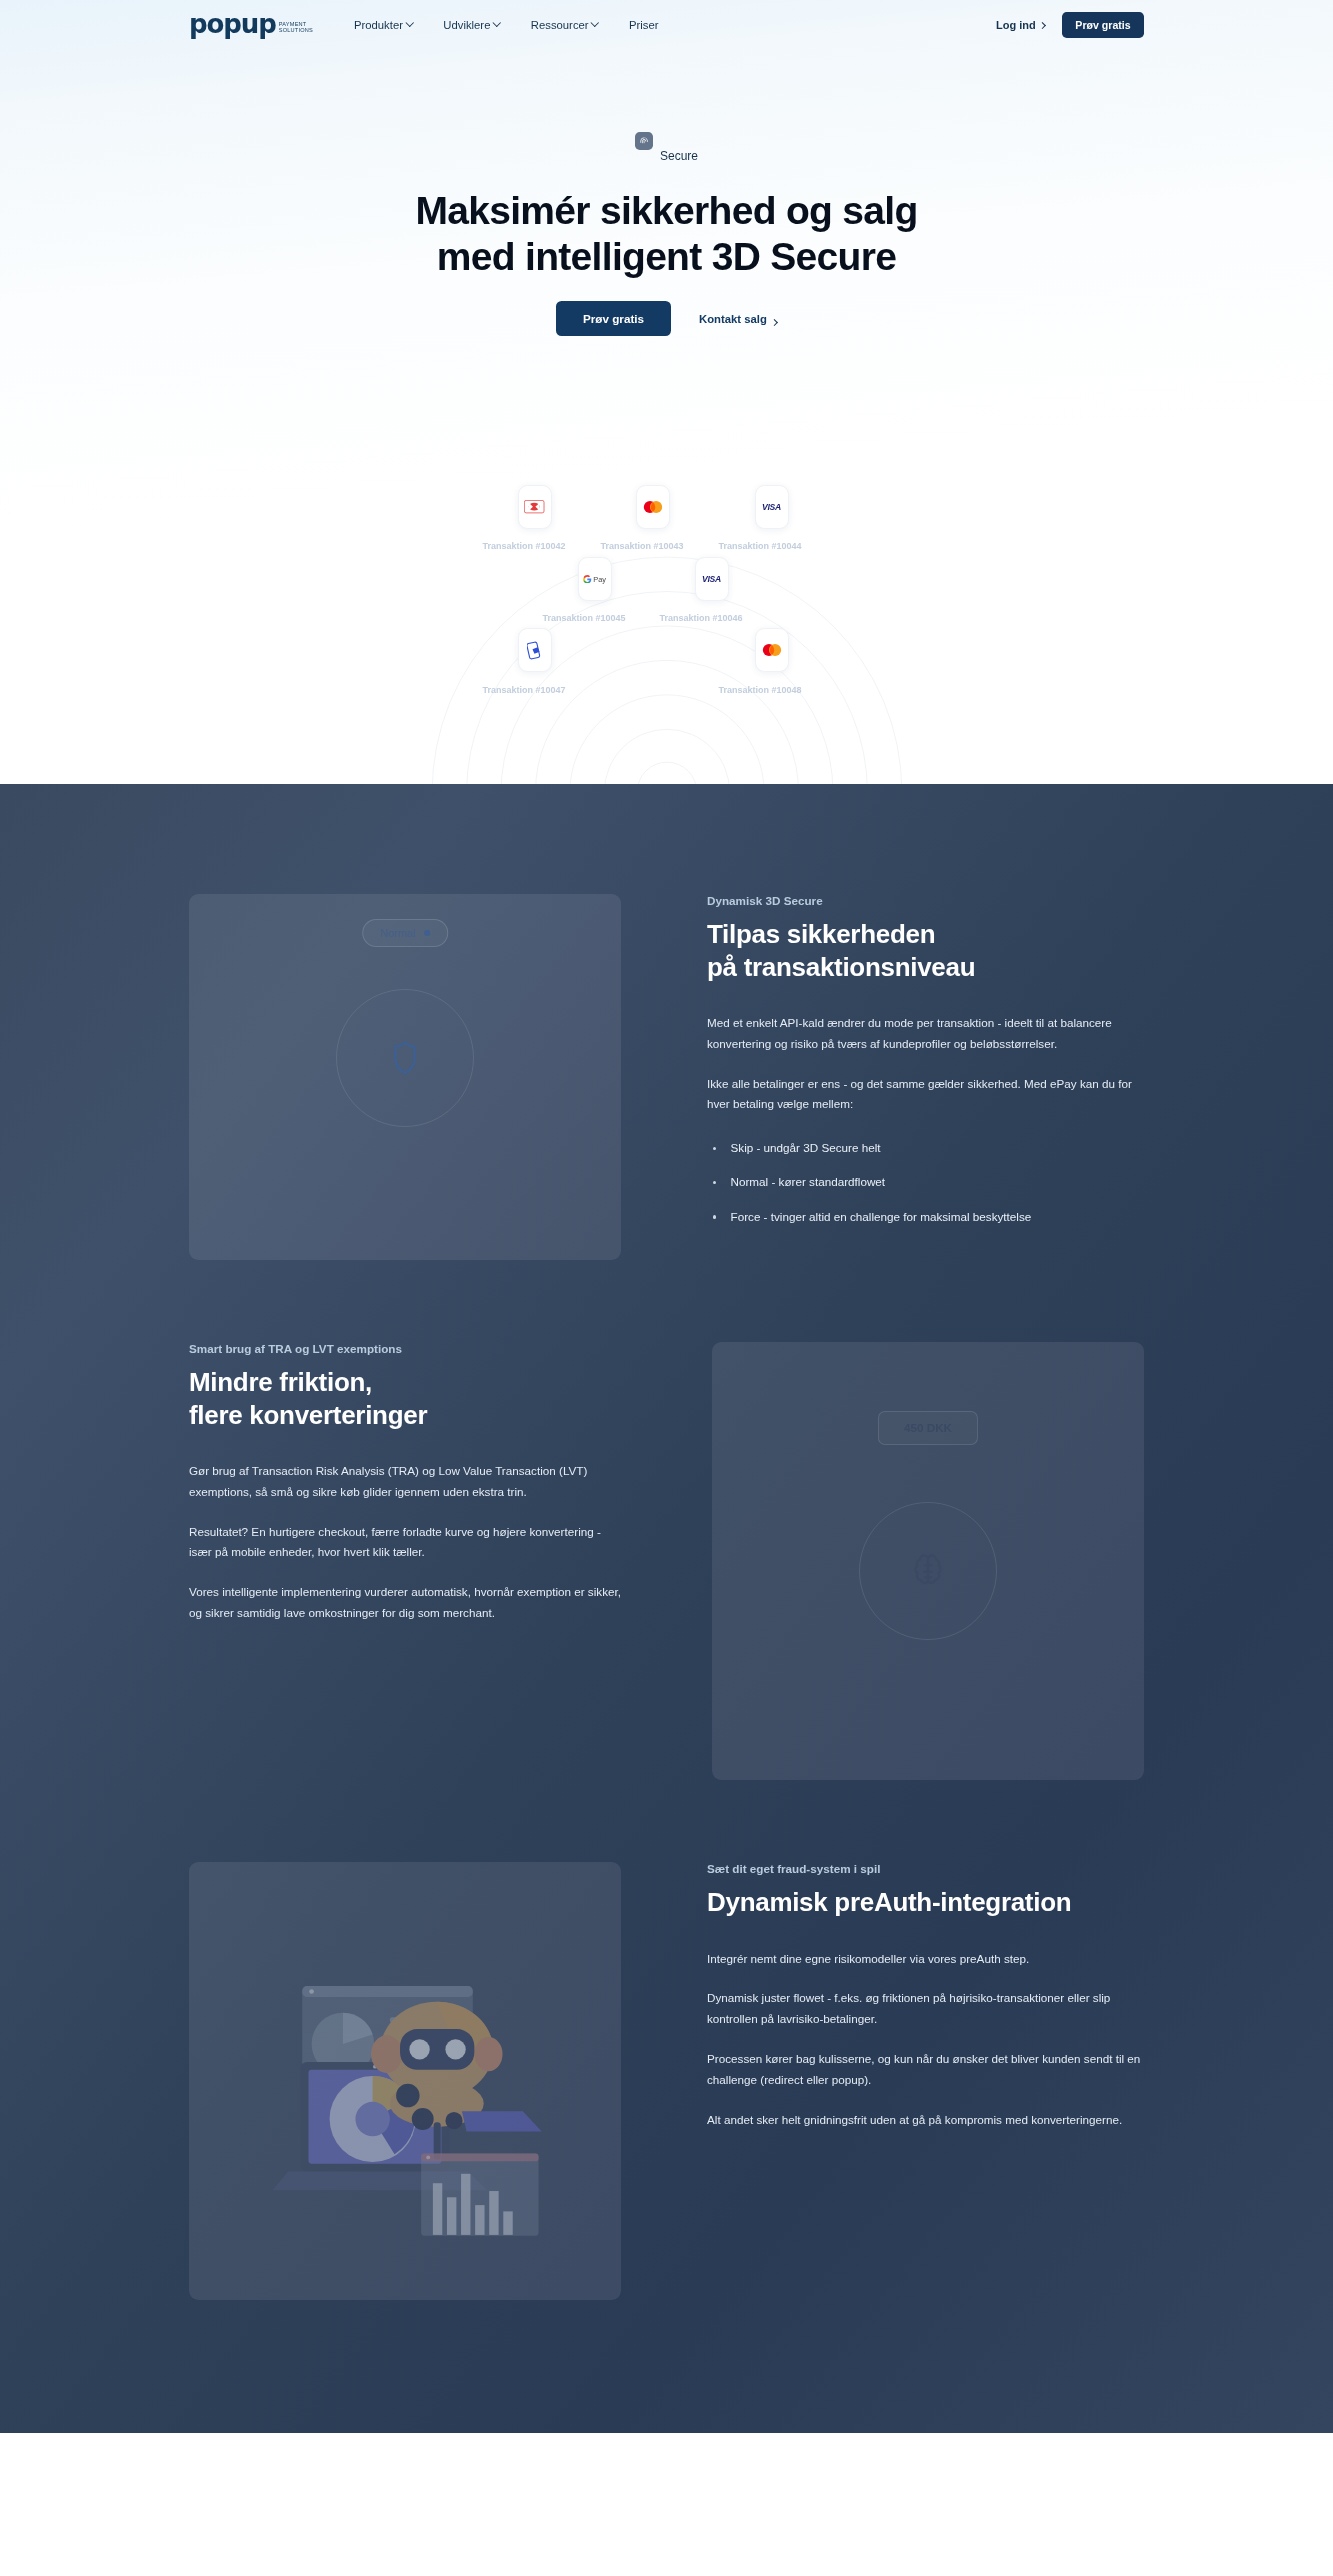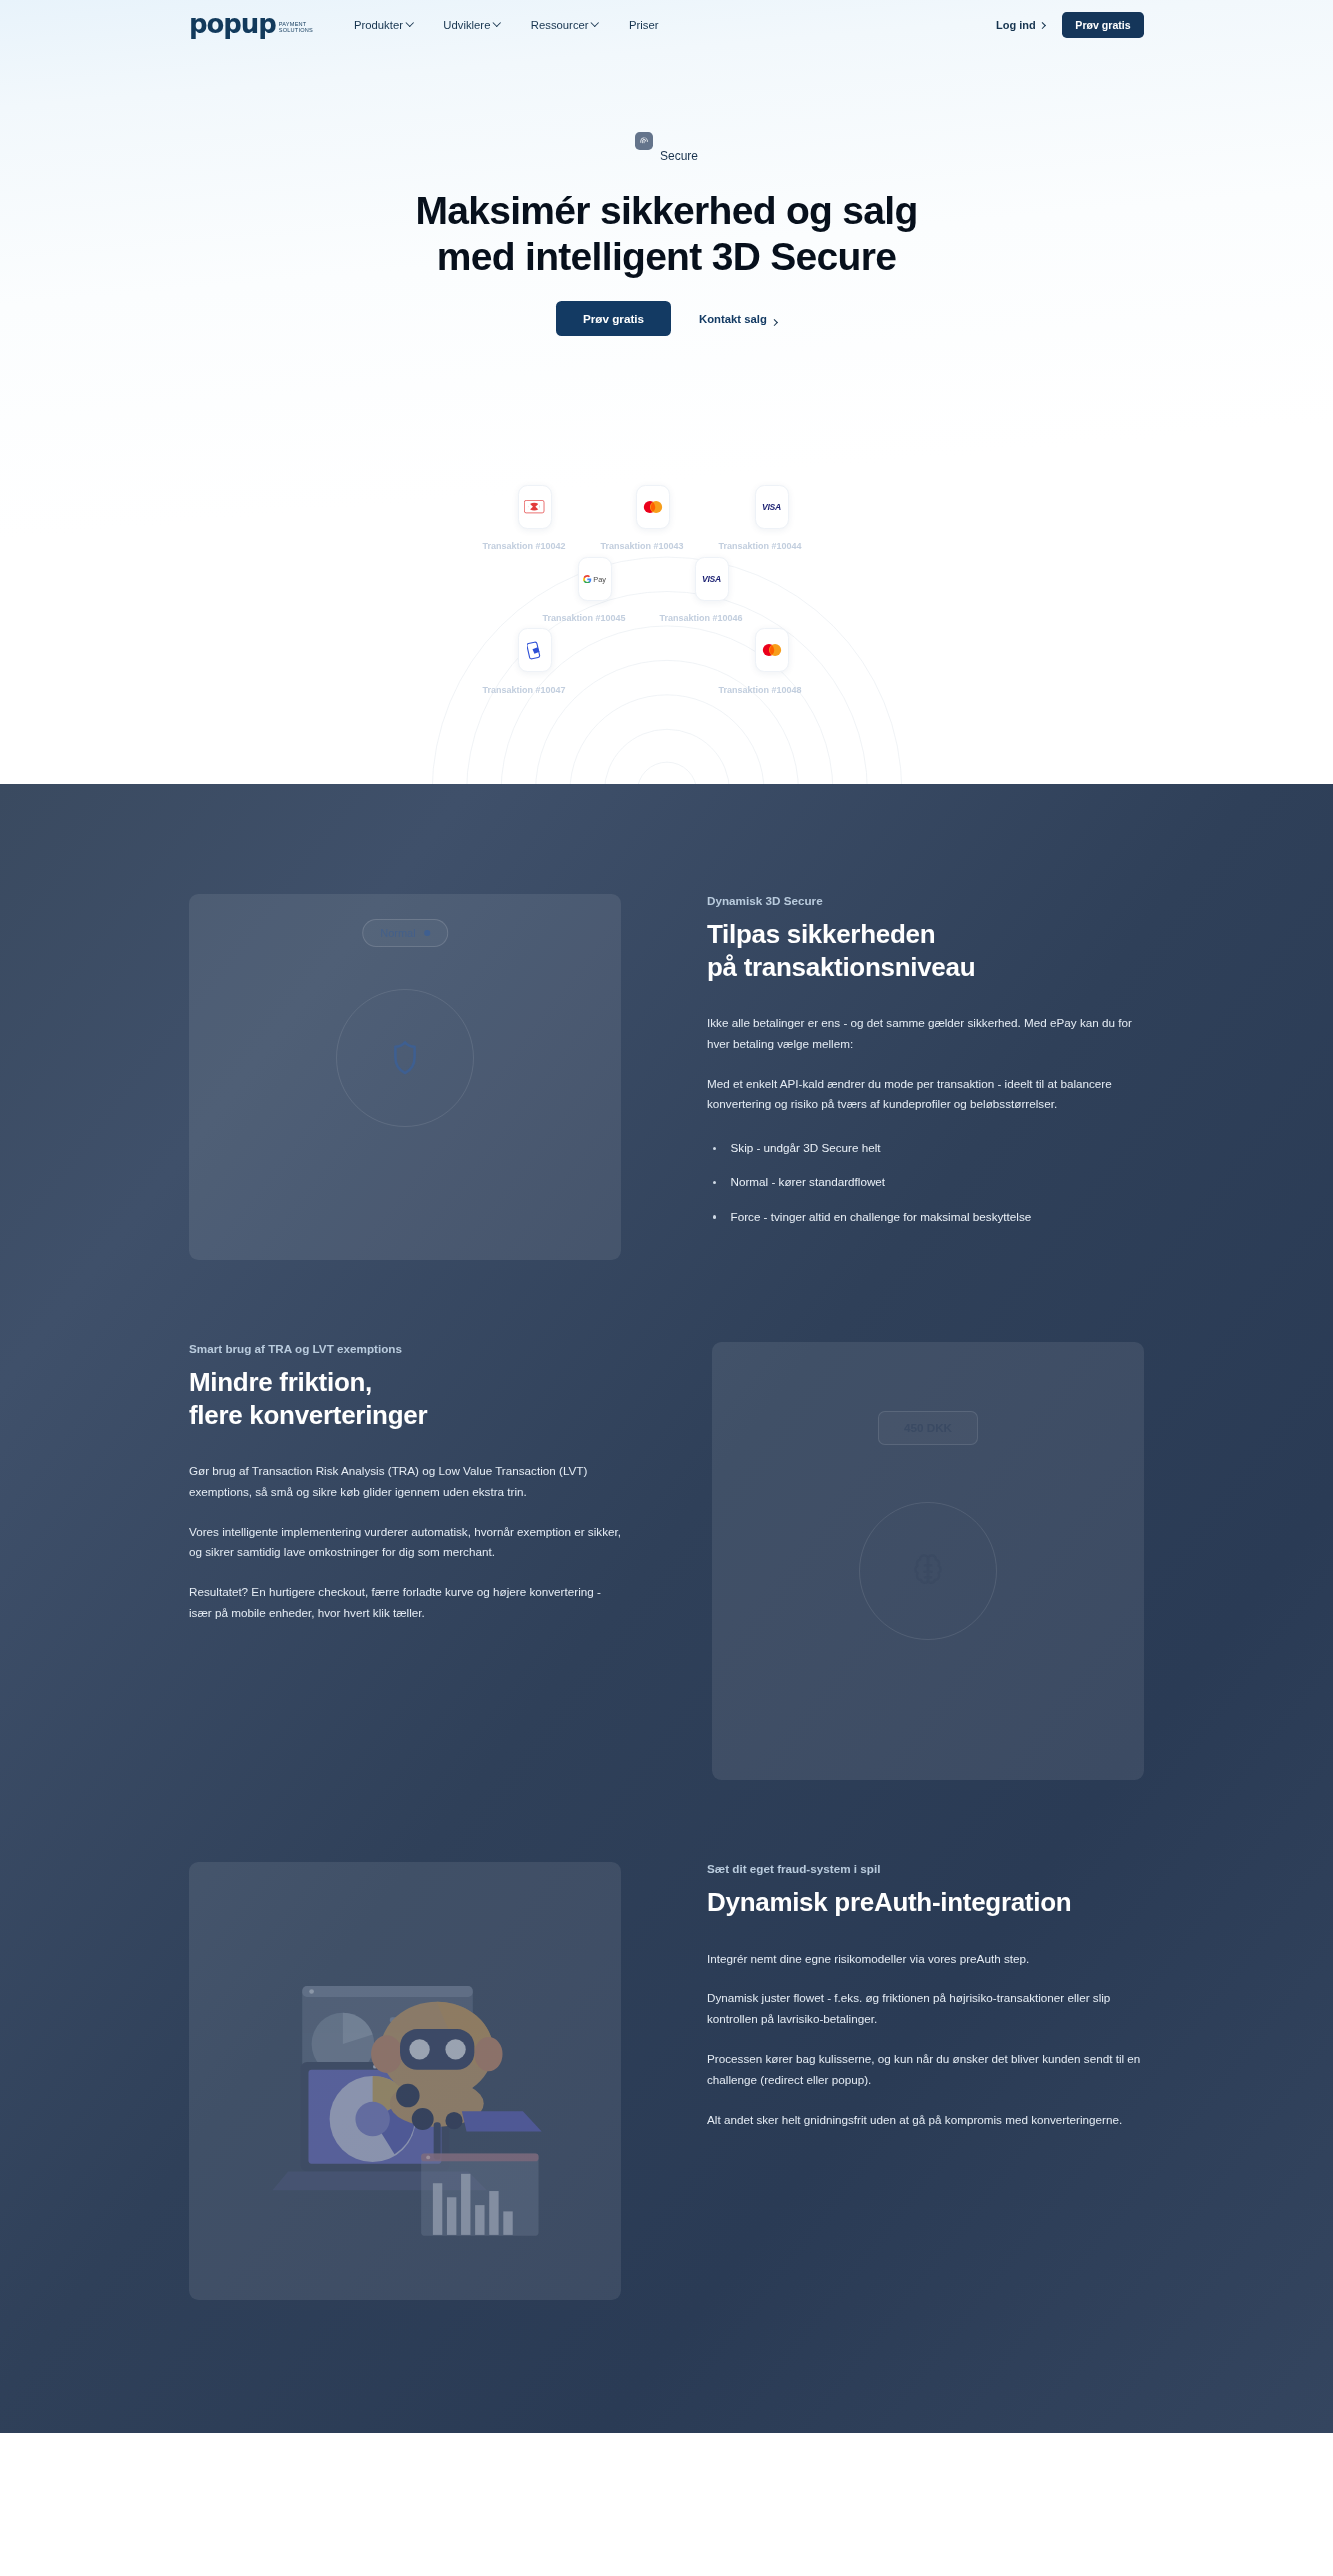"Ikke alle betalinger er ens" p.feature-p { order: before "Med et enkelt API-kald ændrer" -> after "Med et enkelt API-kald ændrer" }
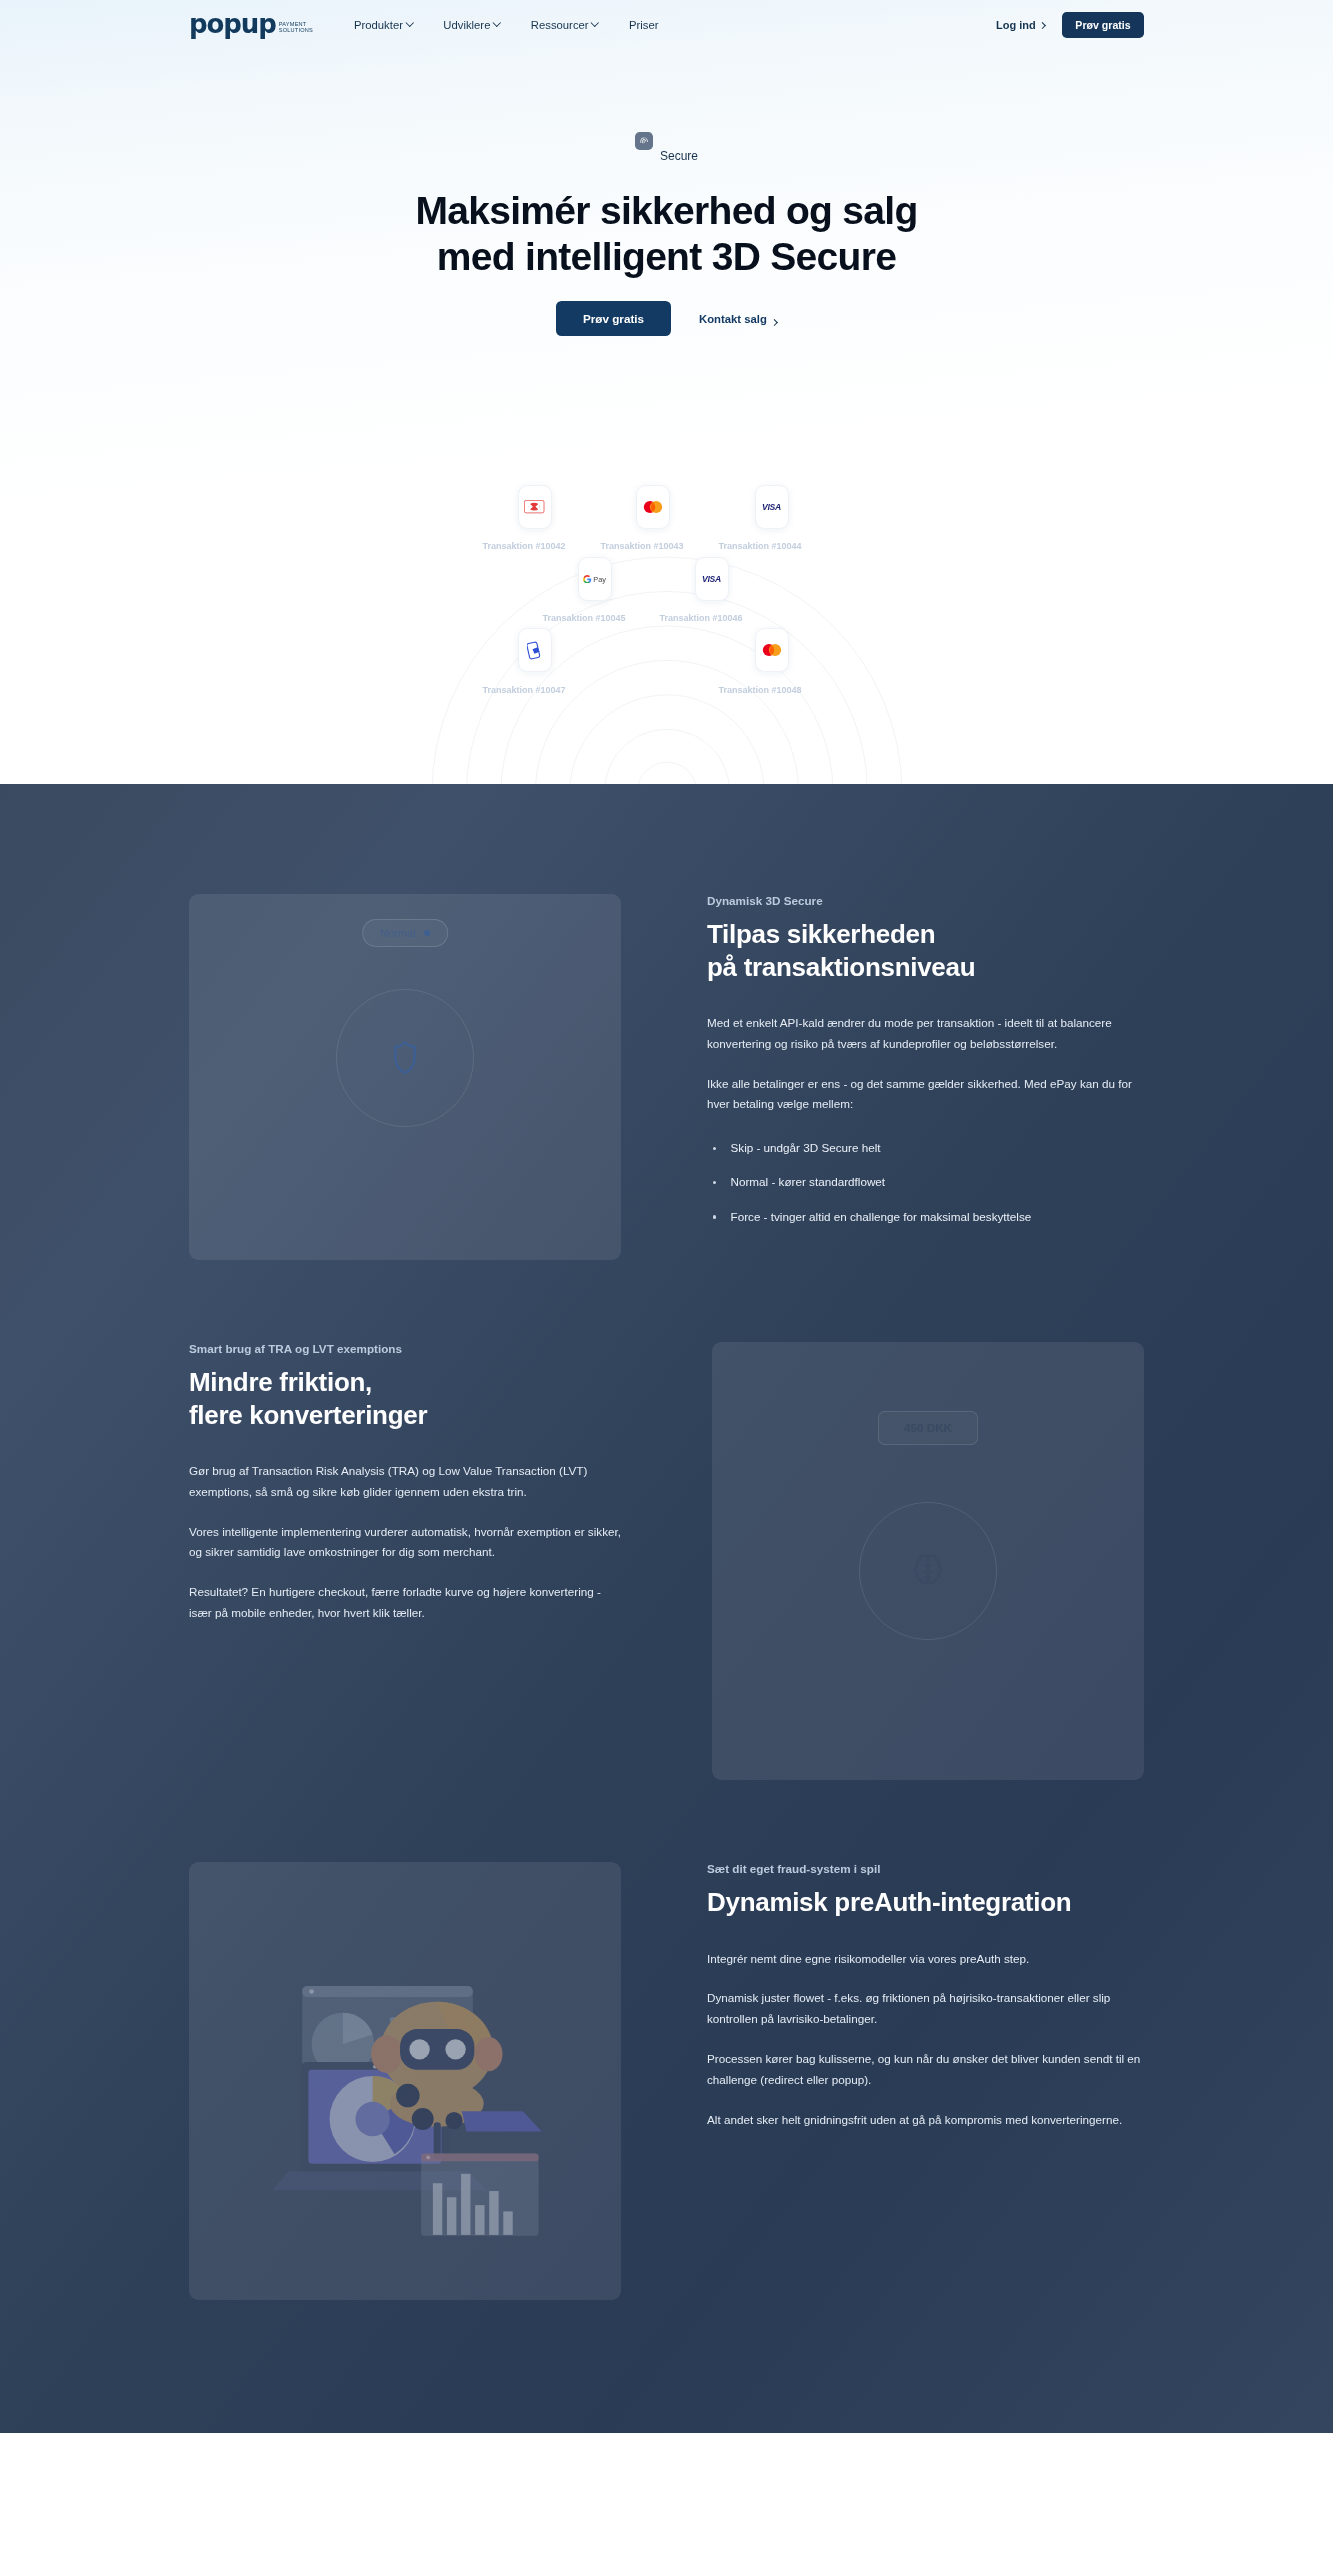"Vores intelligente implementering" p.feature-p { order: before "Resultatet? En hurtigere checkout, færre" -> after "Resultatet? En hurtigere checkout, færre" }
